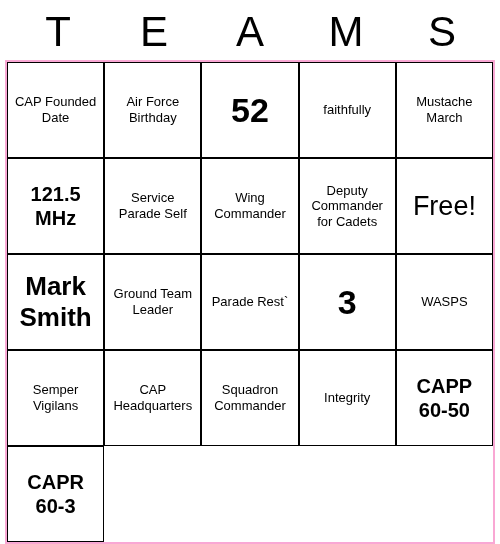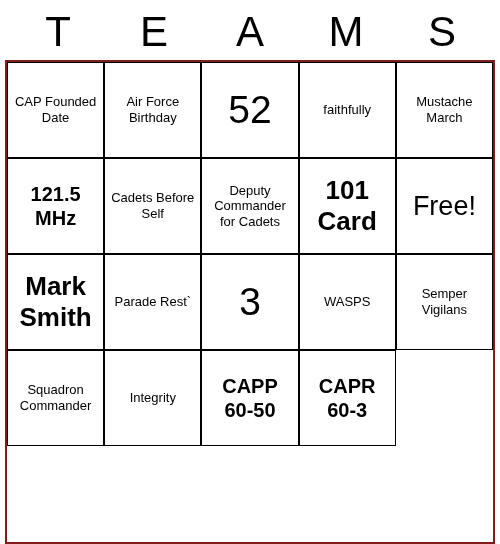"CAP Founded Date" .bingo-grid { border: 2px solid #7f1d1d -> 2px solid #f9a8d4 }
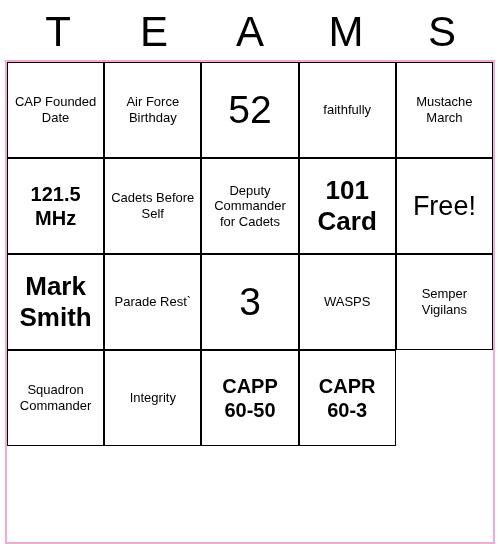"52" .cell.xlarge { font-size: 39px -> 34px; font-weight: normal -> bold }
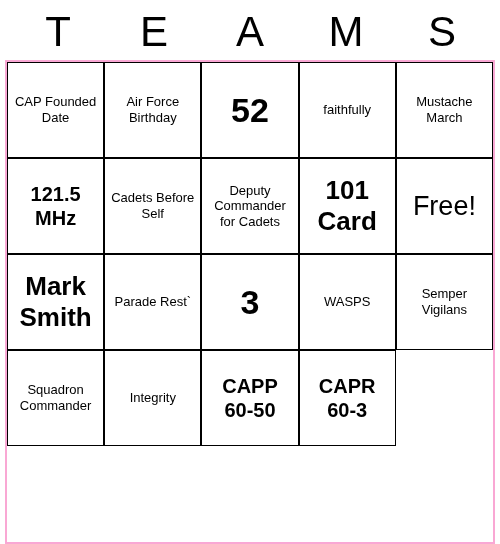"Cadets Before Self" div.cell { text: Cadets Before -> Service Parade }
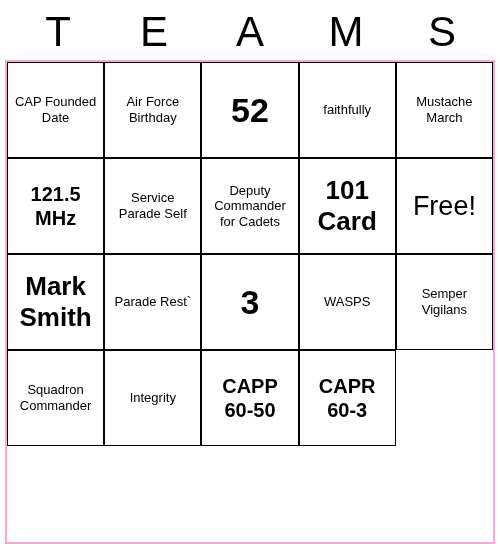"Wing Commander" div.cell { html: none -> <div>Wing Commander</div> }
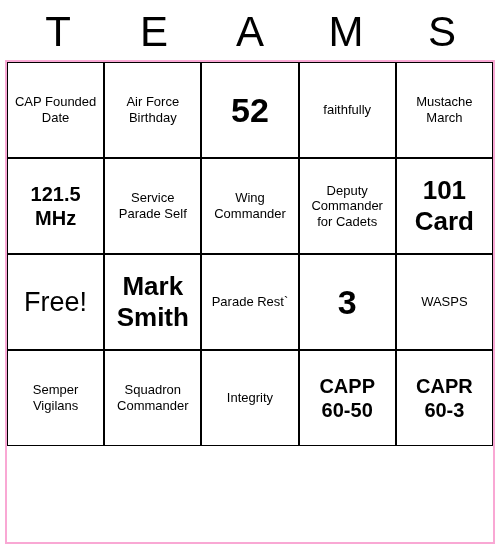"101 Card" div.cell { html: <div>101 Card</div> -> none }
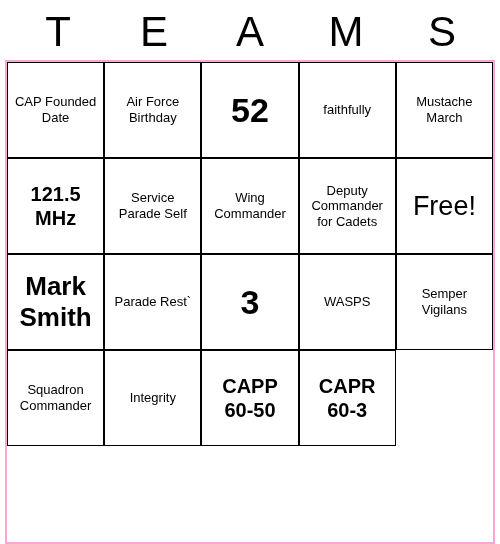"Ground Team Leader" div.cell { html: none -> <div>Ground Team Leader</div> }
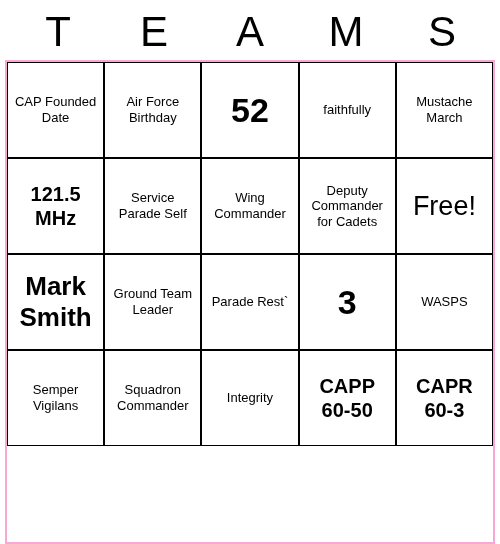"CAP Headquarters" div.cell { html: none -> <div>CAP Headquarters</div> }
